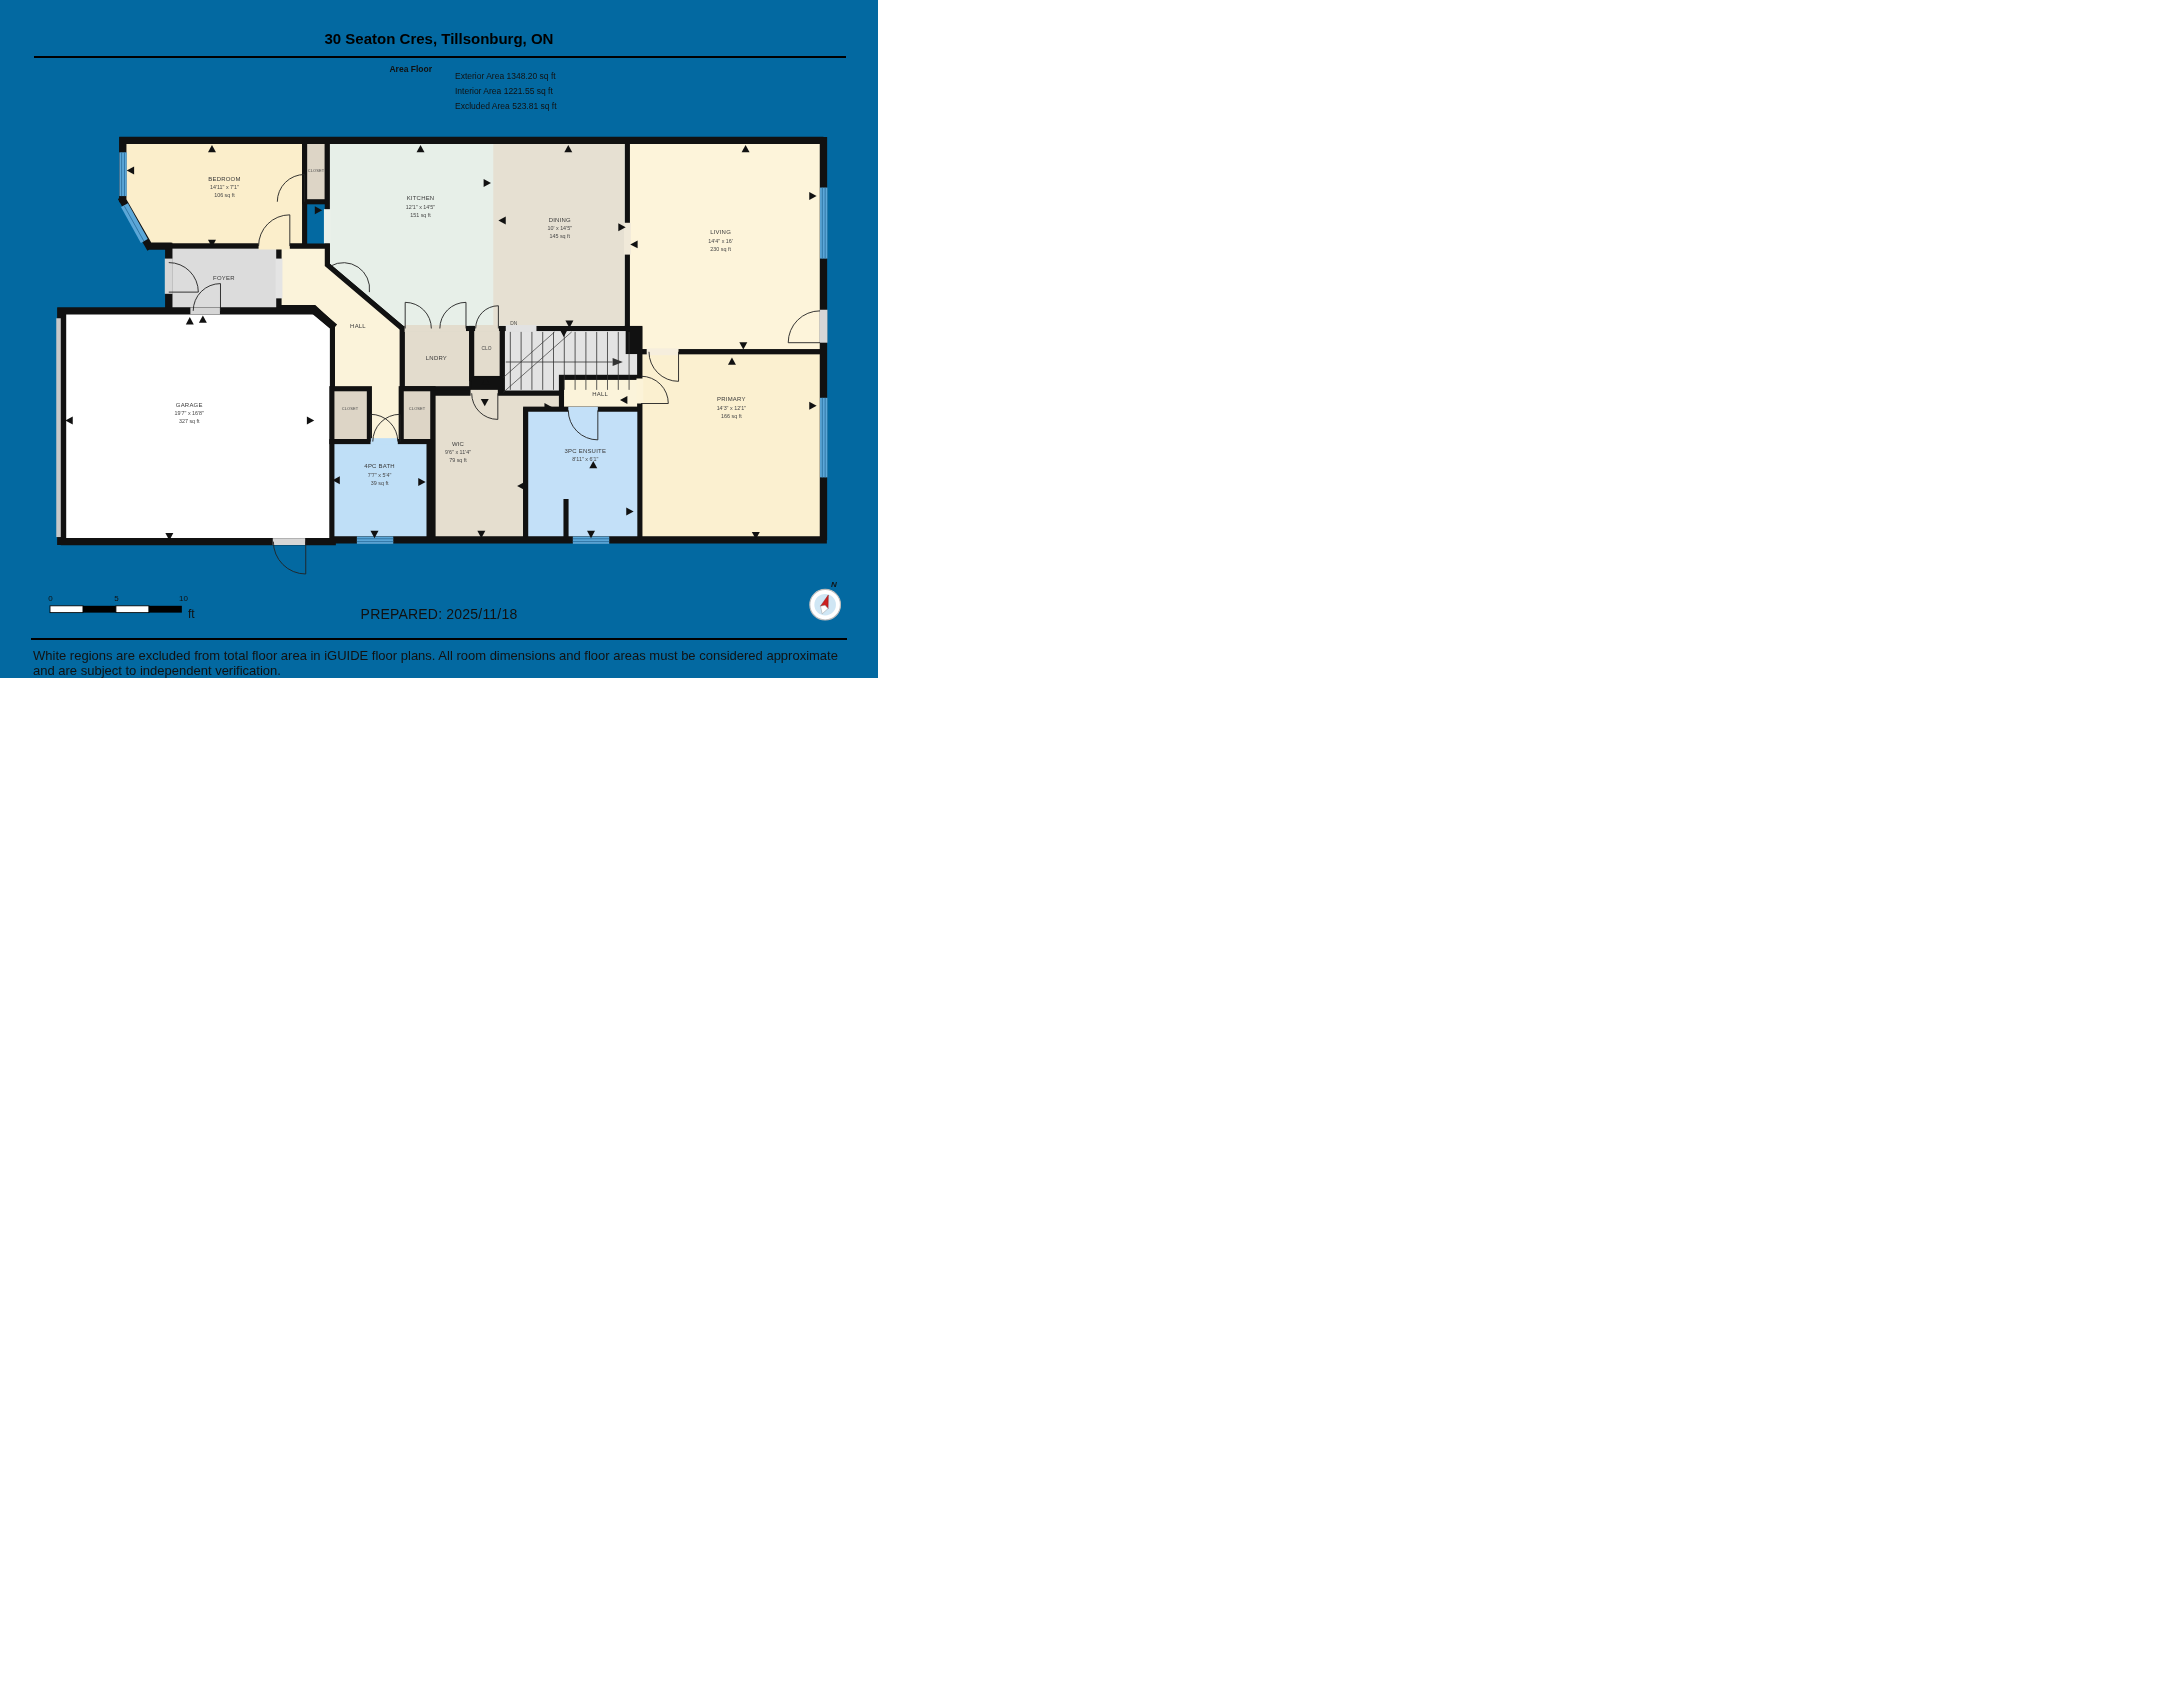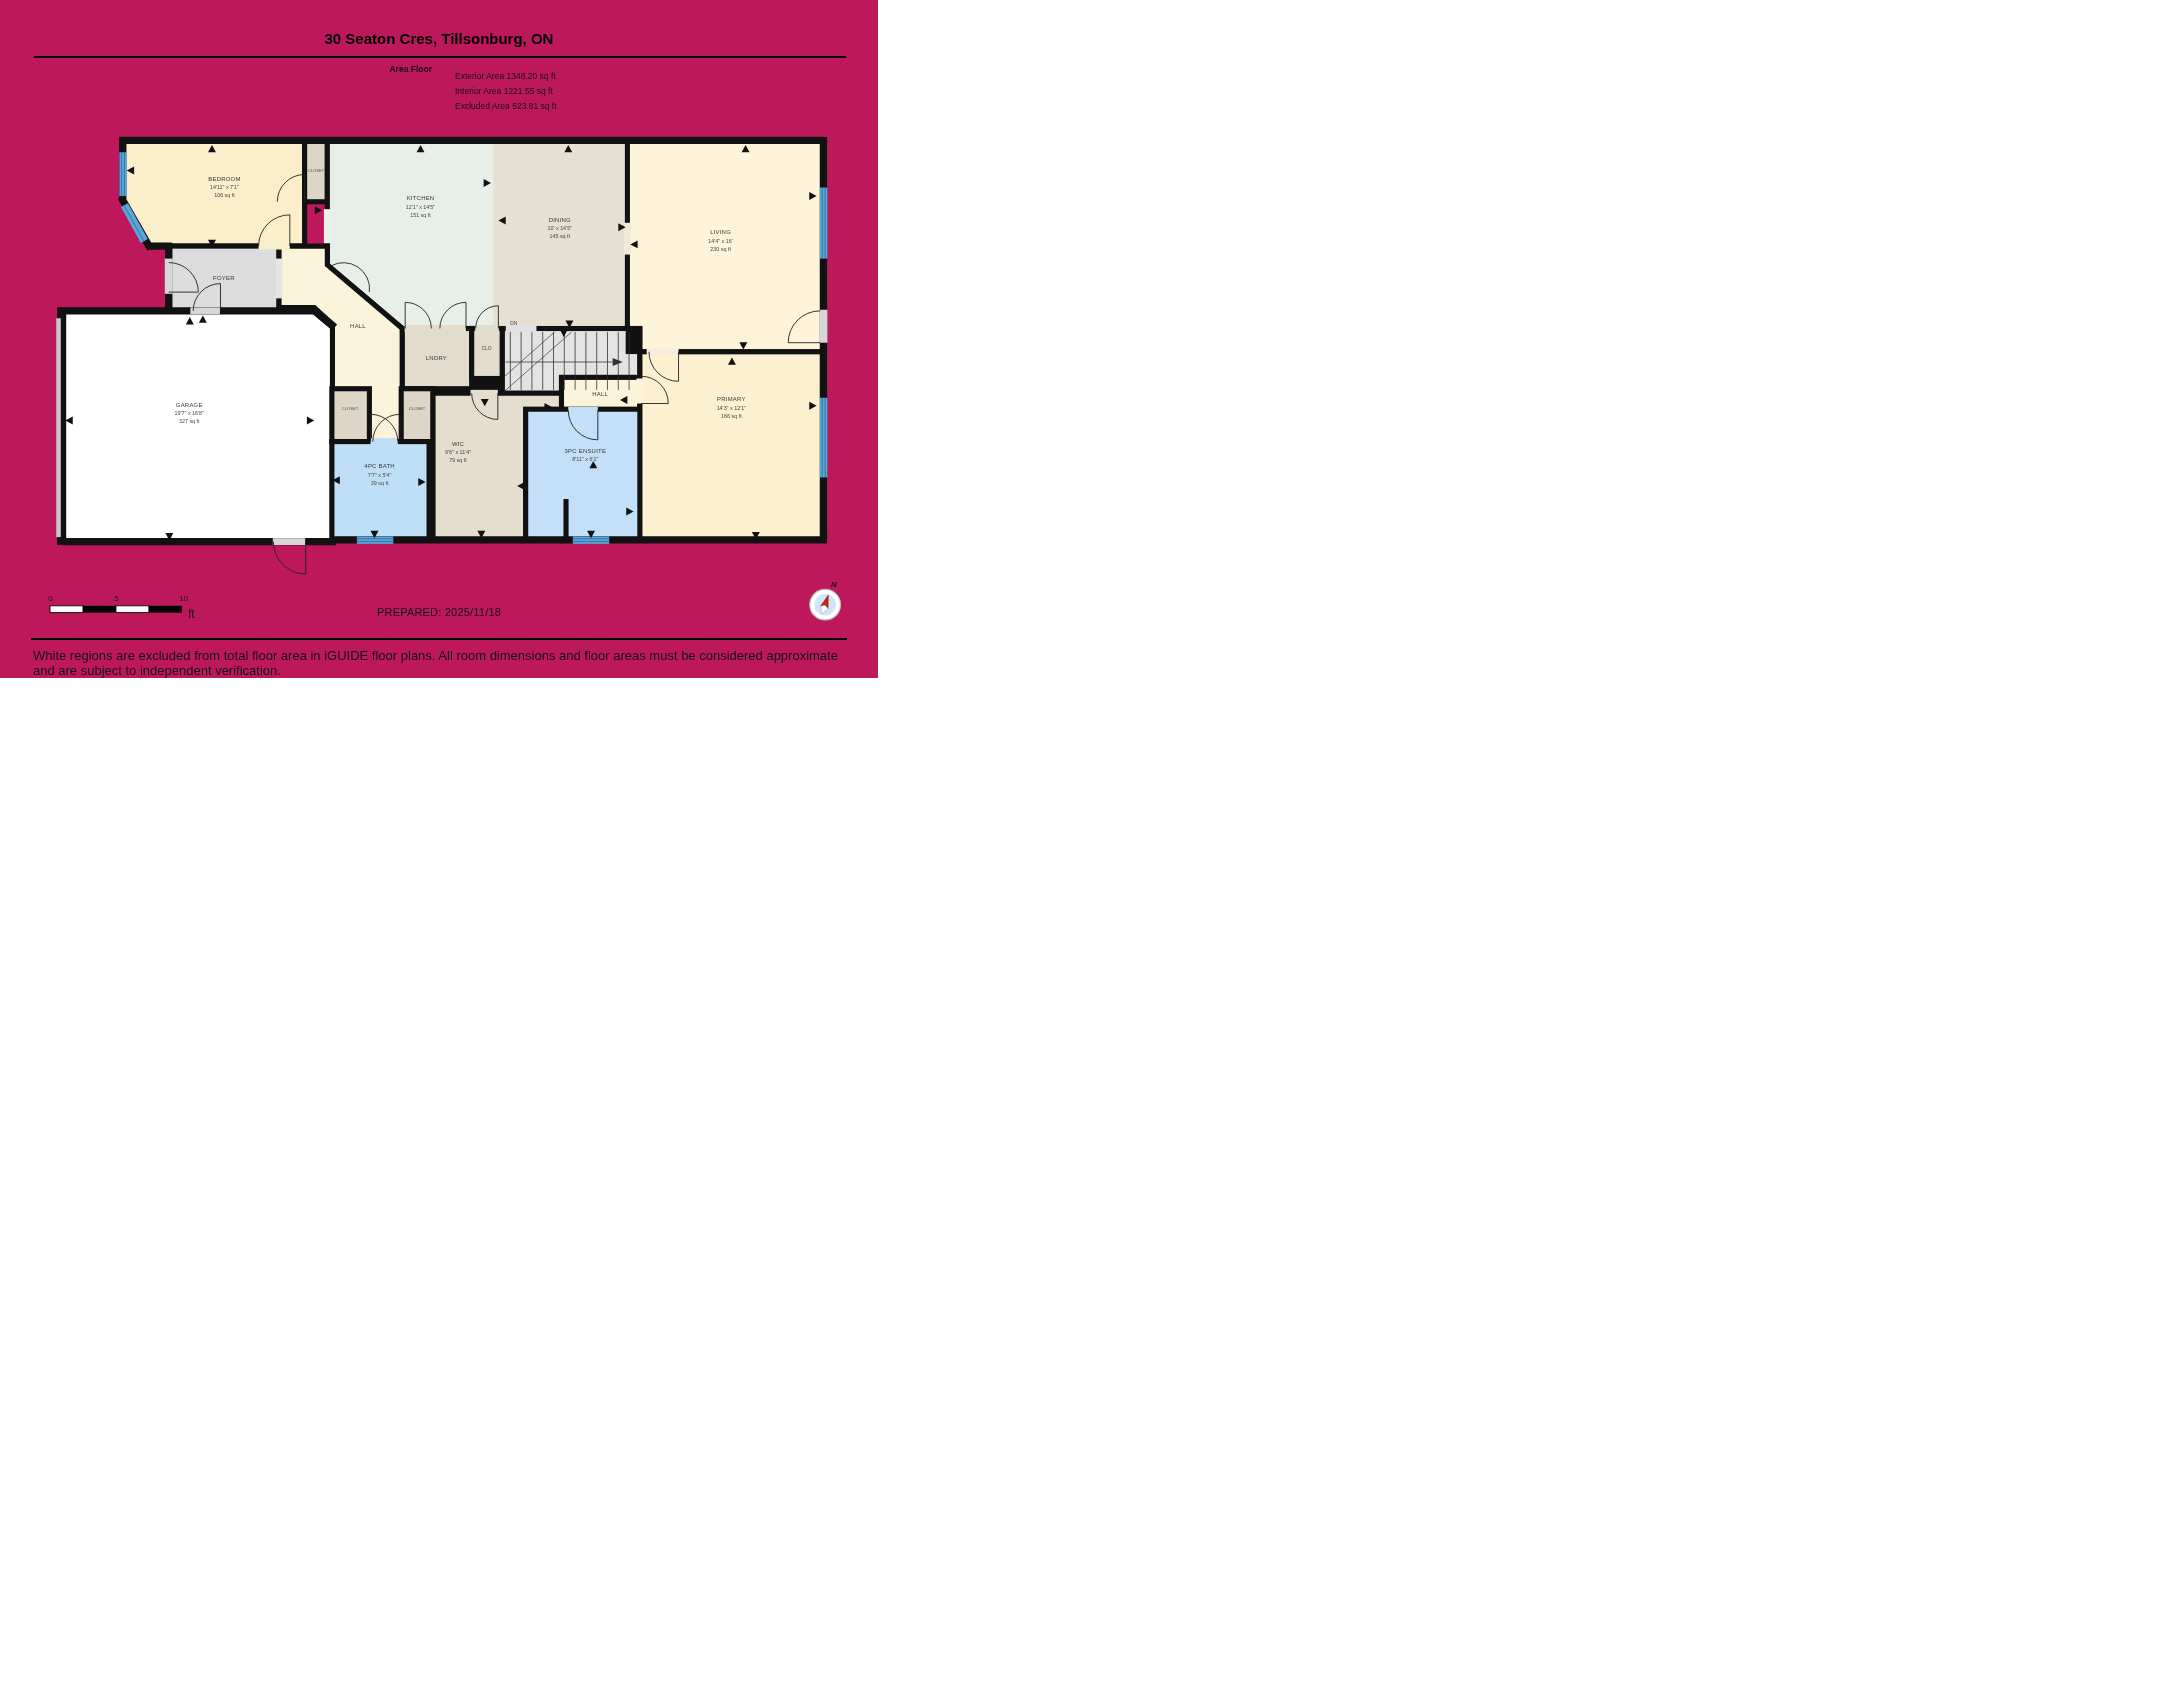"30 Seaton Cres, Tillsonburg, ON" .page { background: #be185d -> #0369a1 }
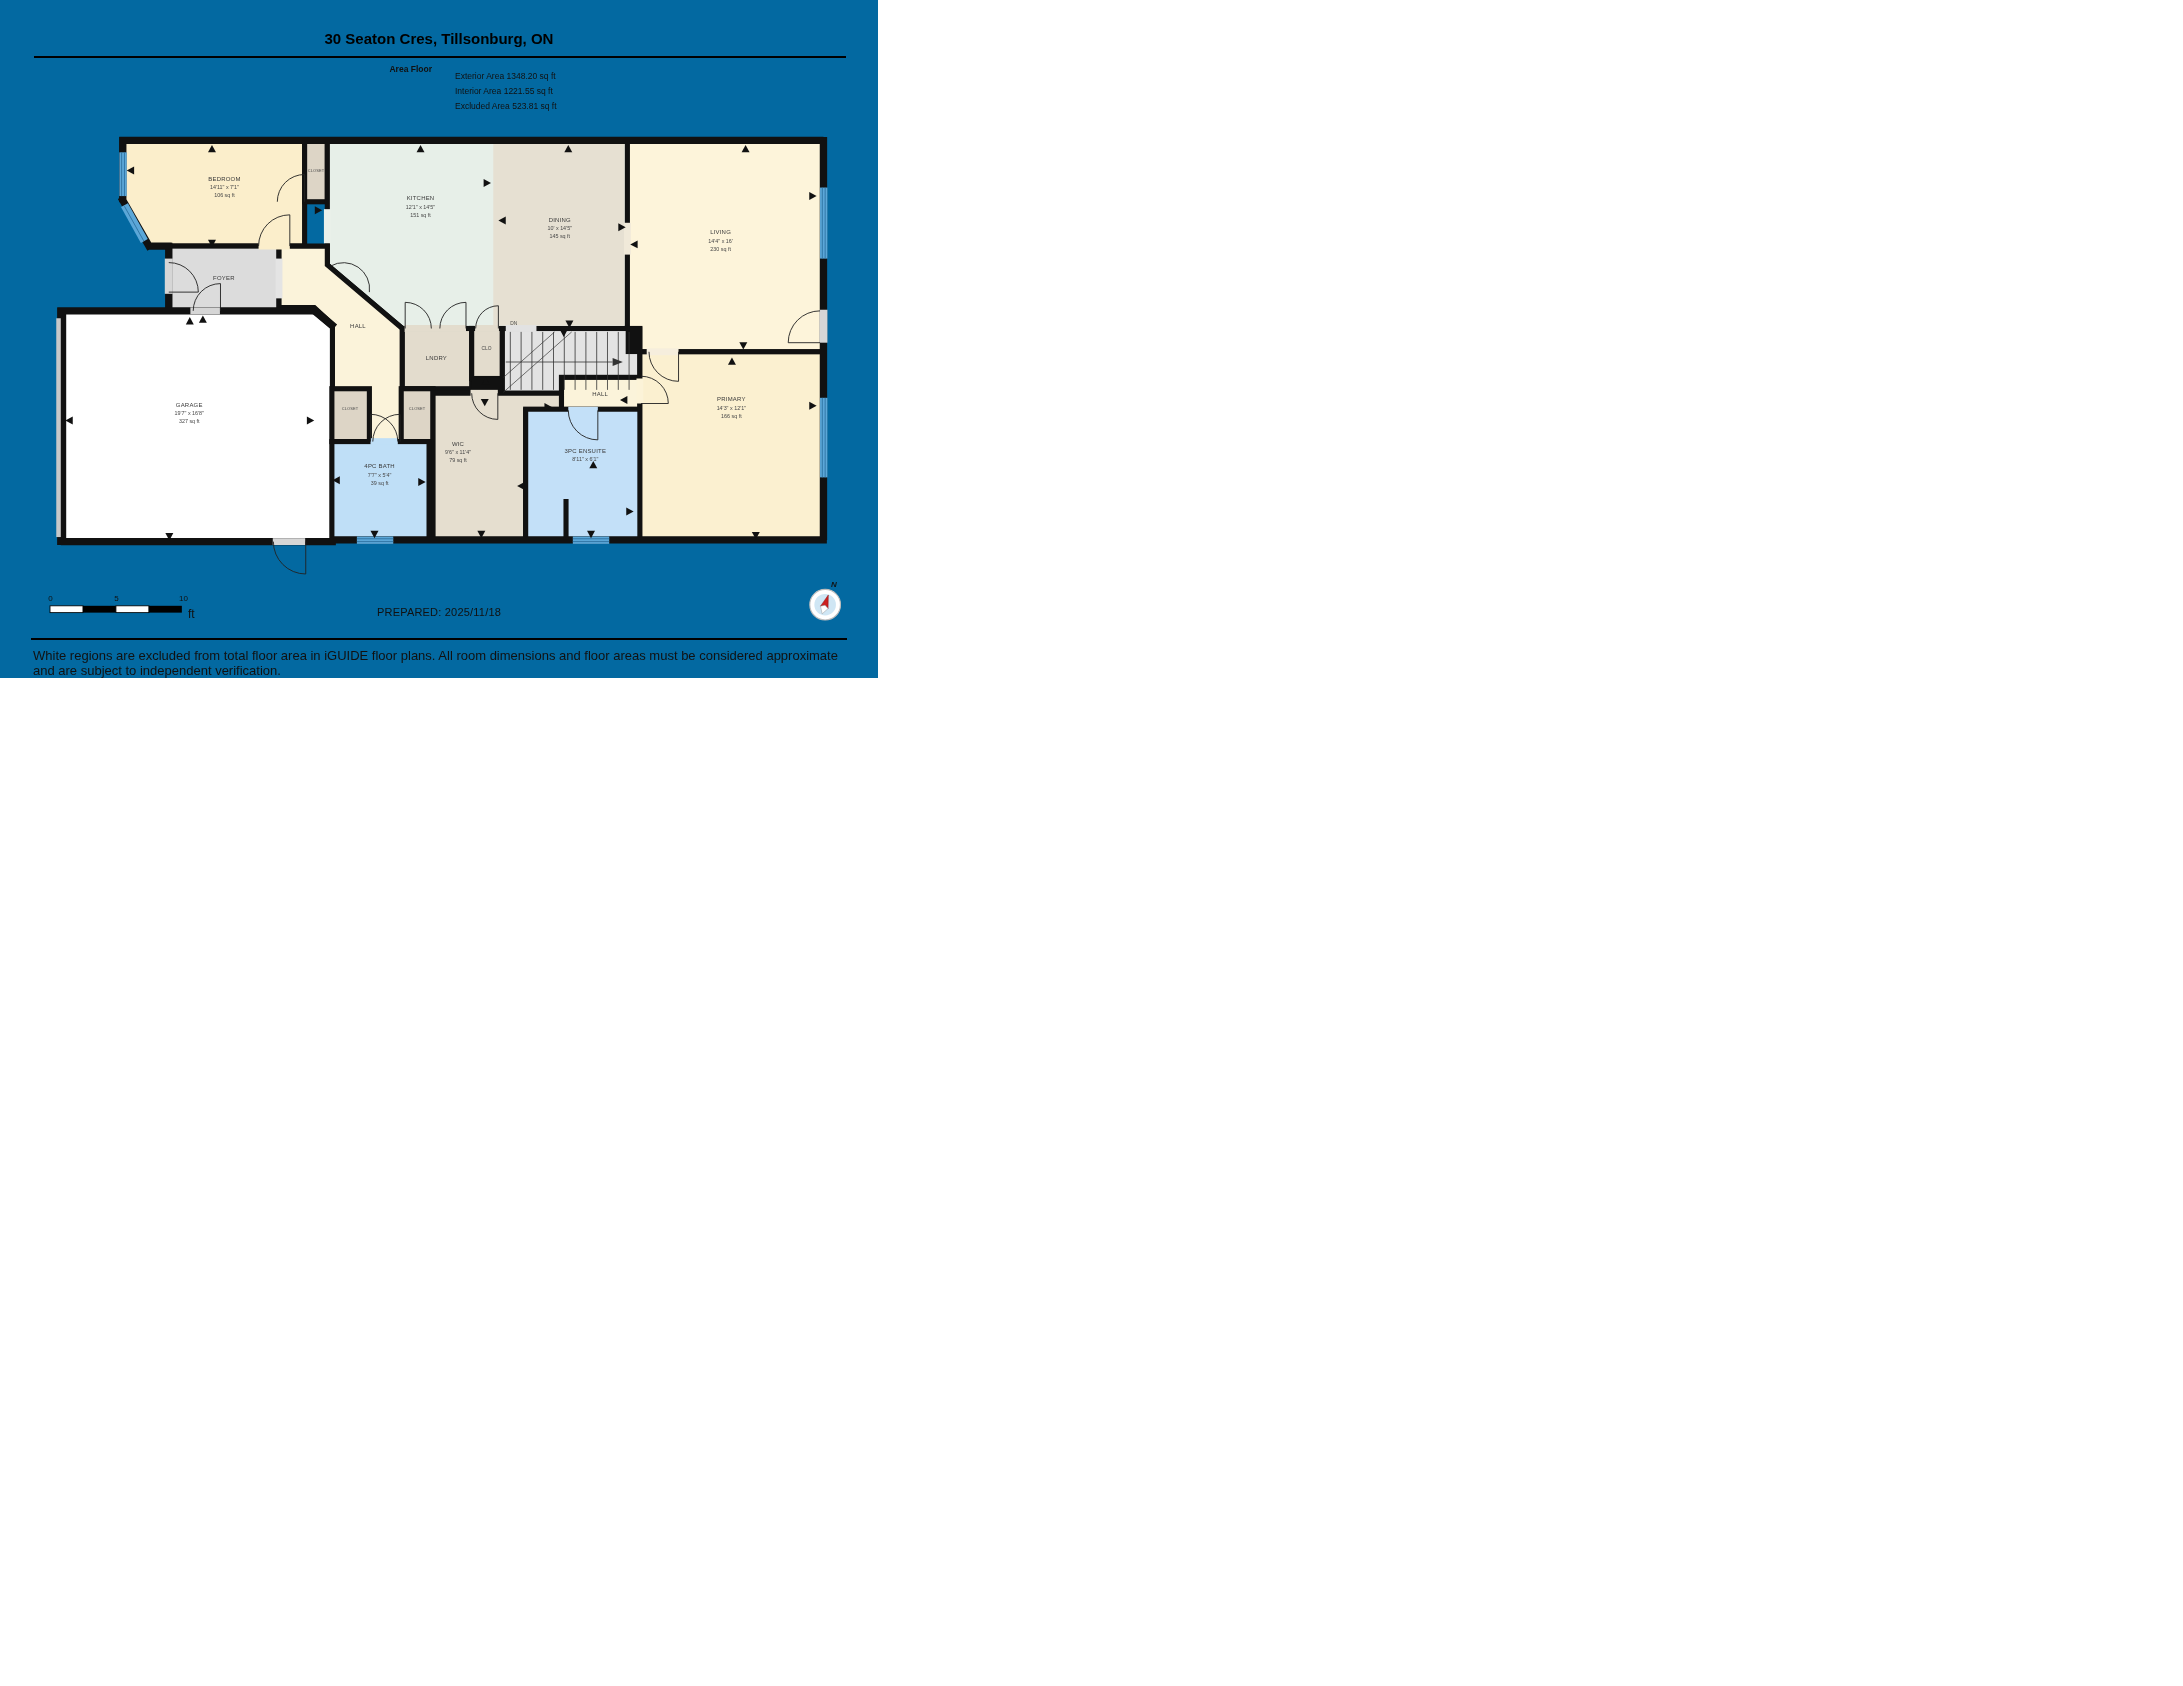"PREPARED: 2025/11/18" .prepared { font-size: 11px -> 14px }
